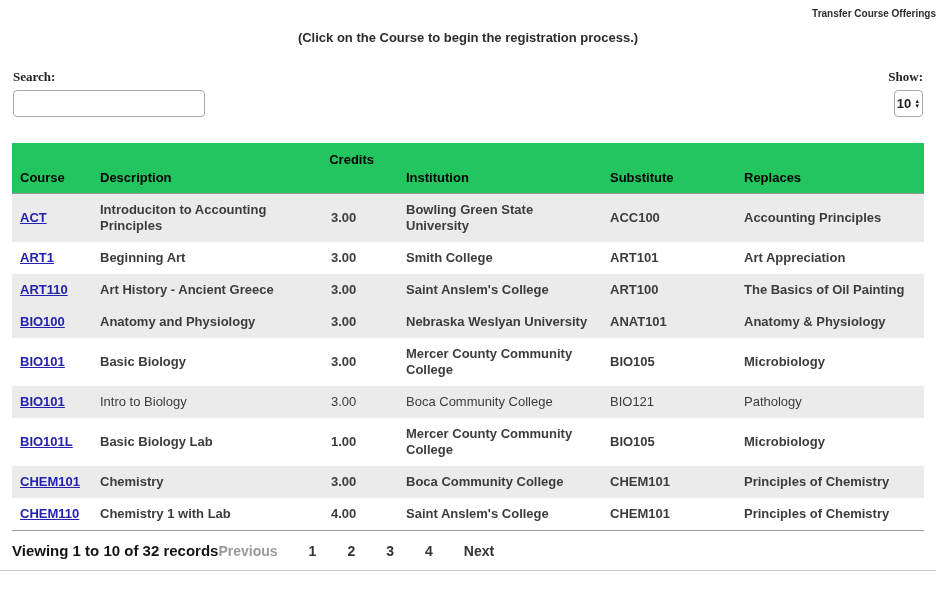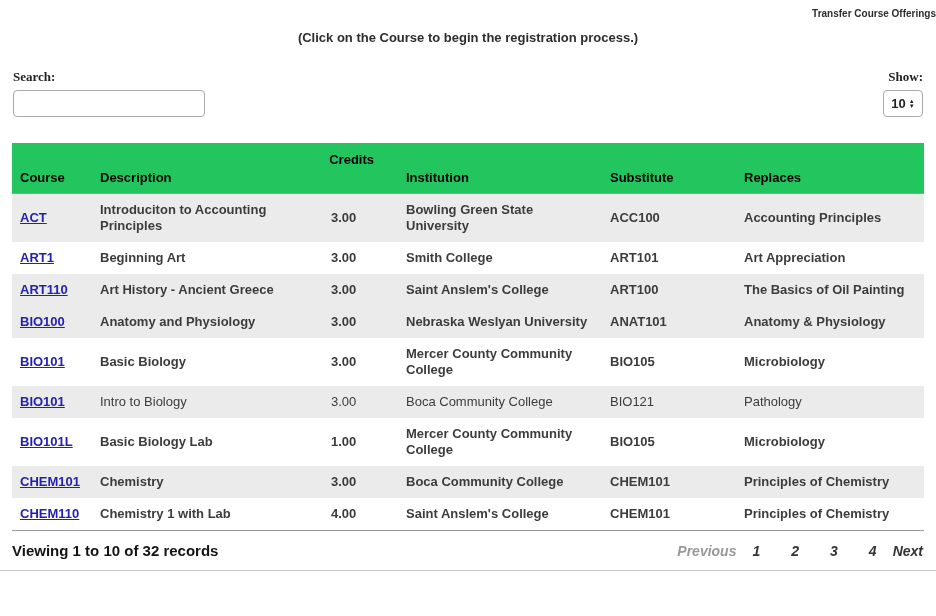"10" .show-select { width: 40px -> 29px }
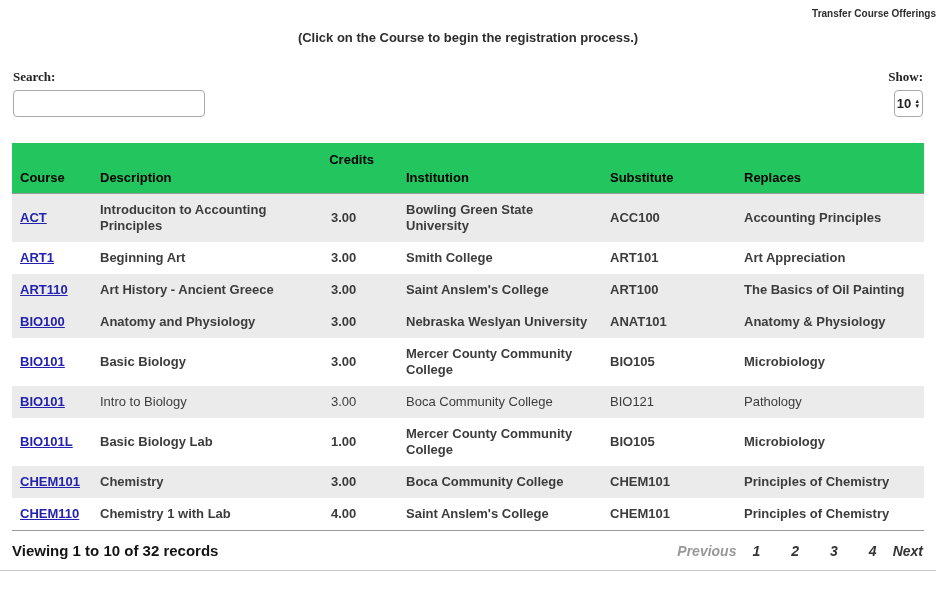"Viewing 1 to 10 of" .footer { justify-content: space-between -> flex-start }
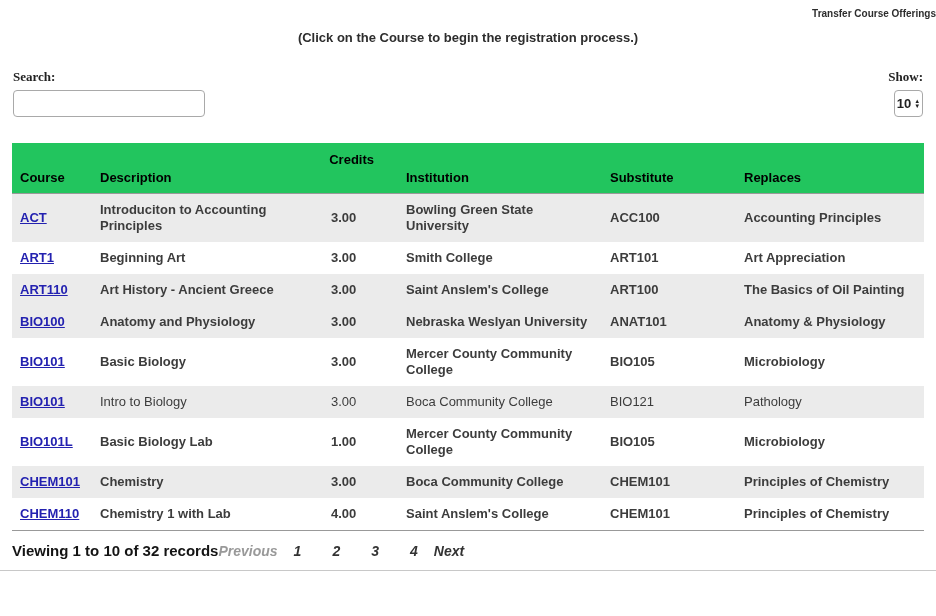"Previous" .pagination { font-style: italic -> none; gap: 16px -> 31px }
